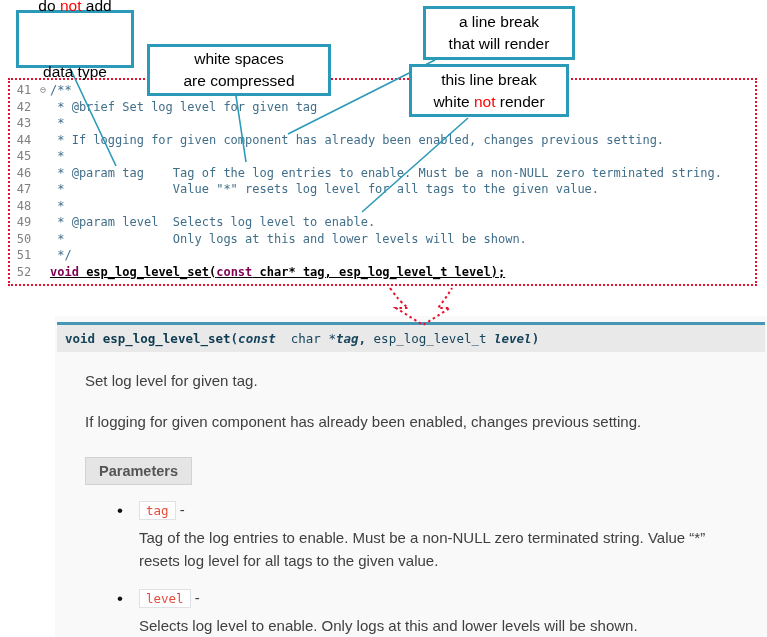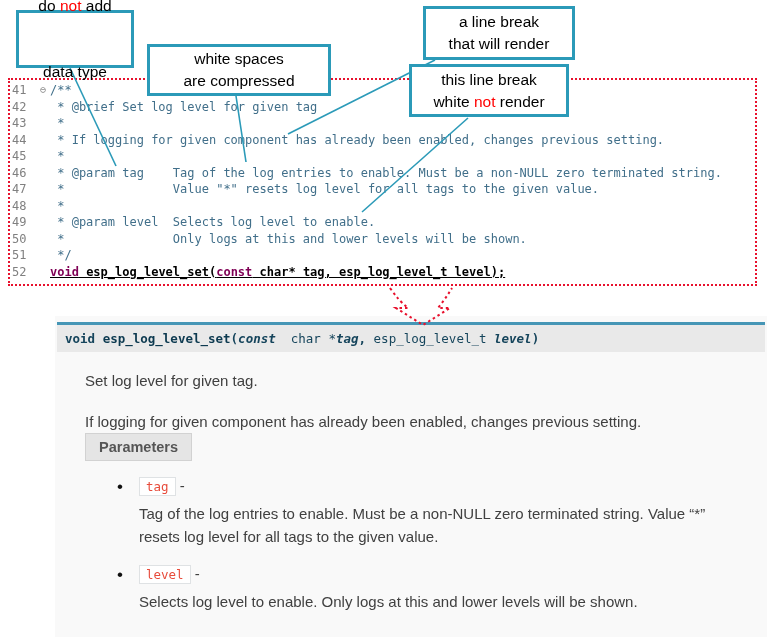"41" .ln { text-align: left -> center }
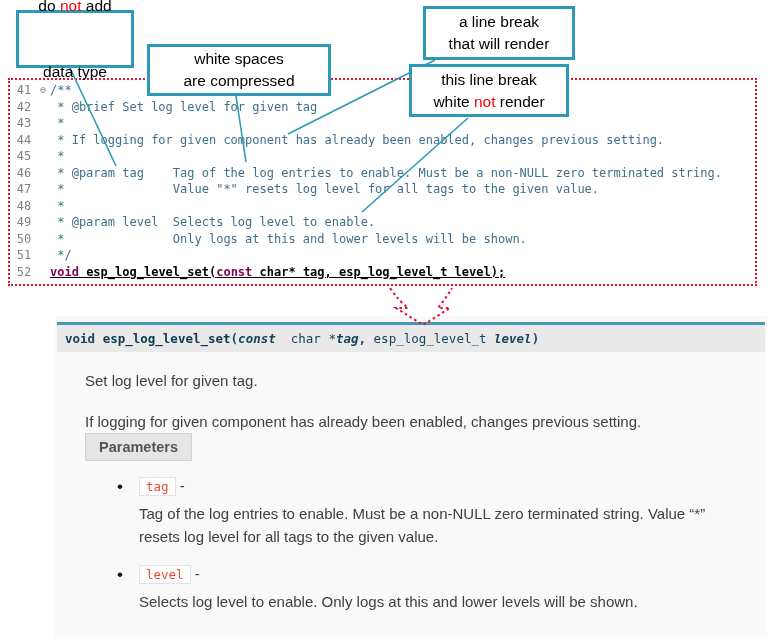"Parameters" .params-label { margin-top: none -> 24px }
